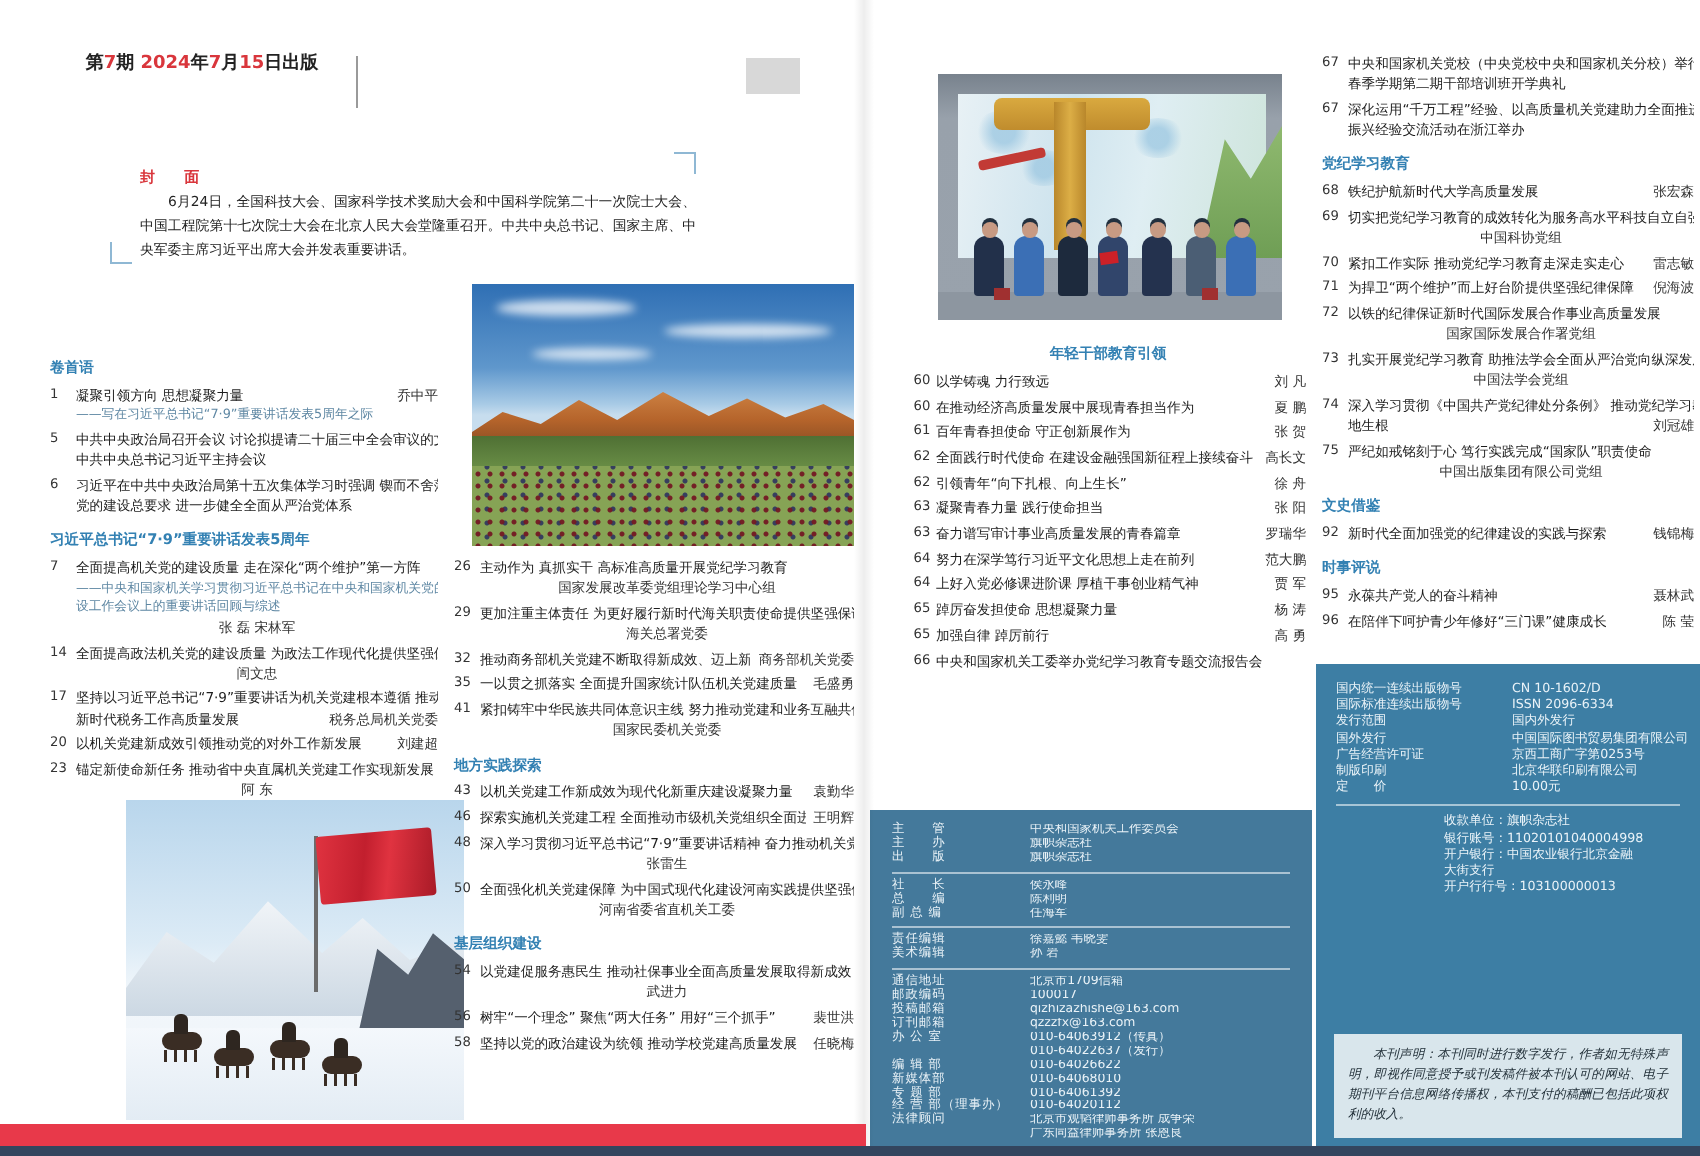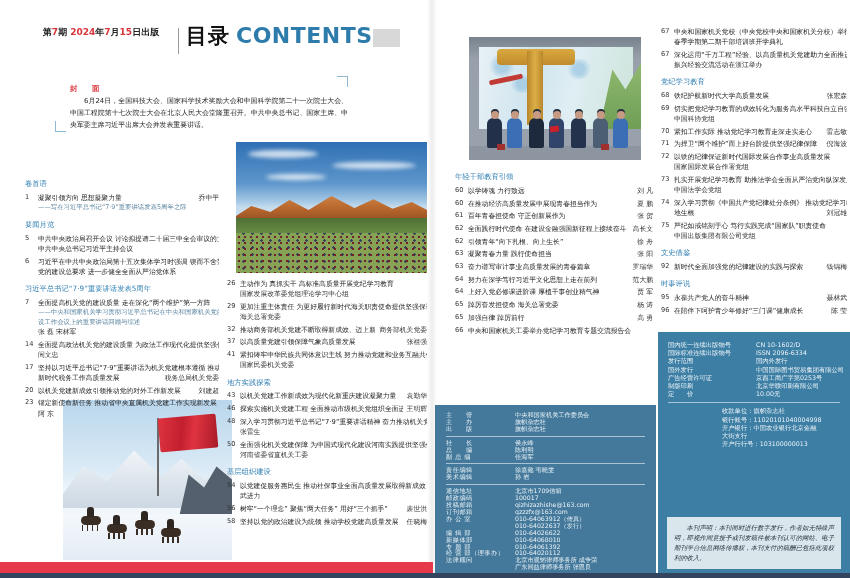"目录" div.titles { html: <div> <span>目录</span> <span>CONTENTS</span> </div> -> none }
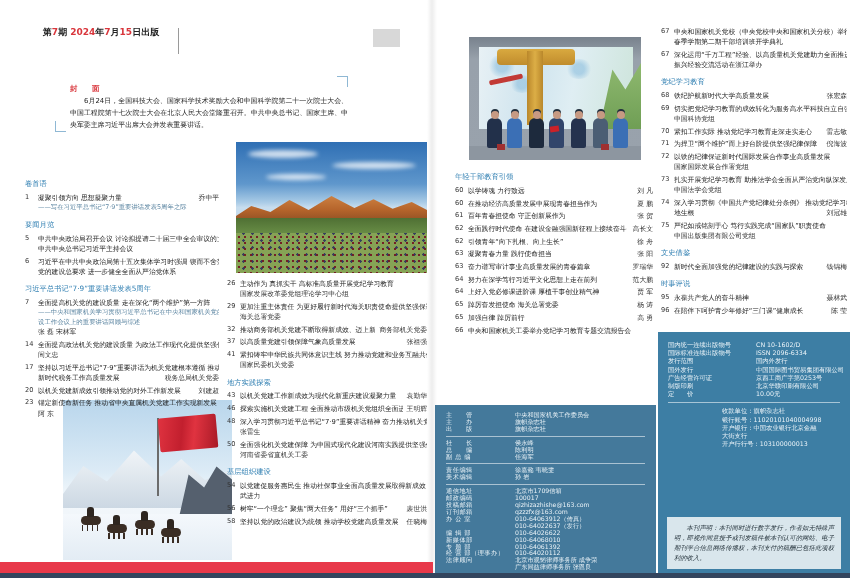"党纪学习教育" .sec { font-weight: normal -> bold }
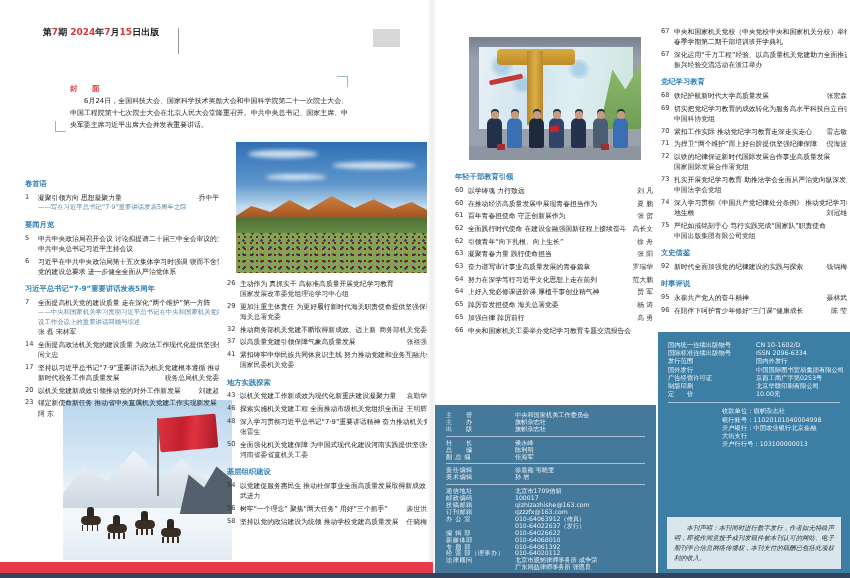"中国科协党组" .aline { text-align: left -> center }
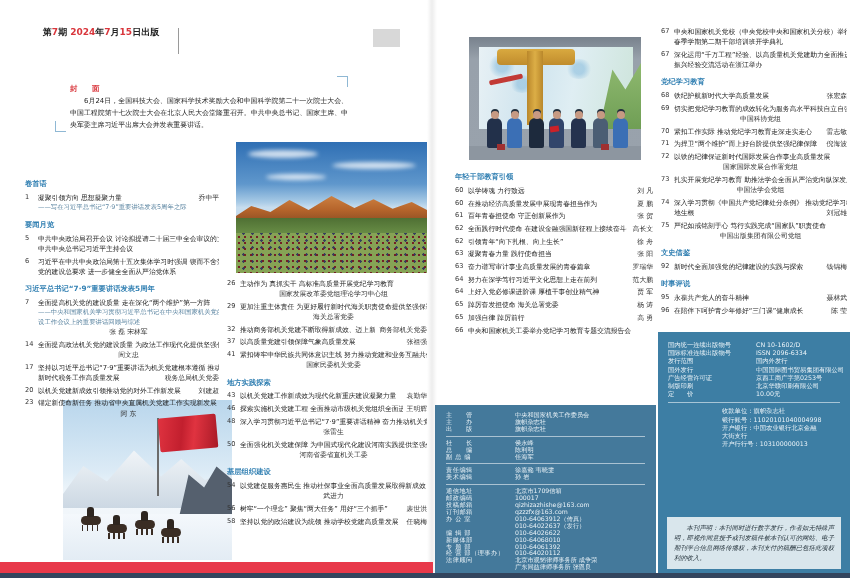"年轻干部教育引领" div.toc-col { text-align: none -> center }
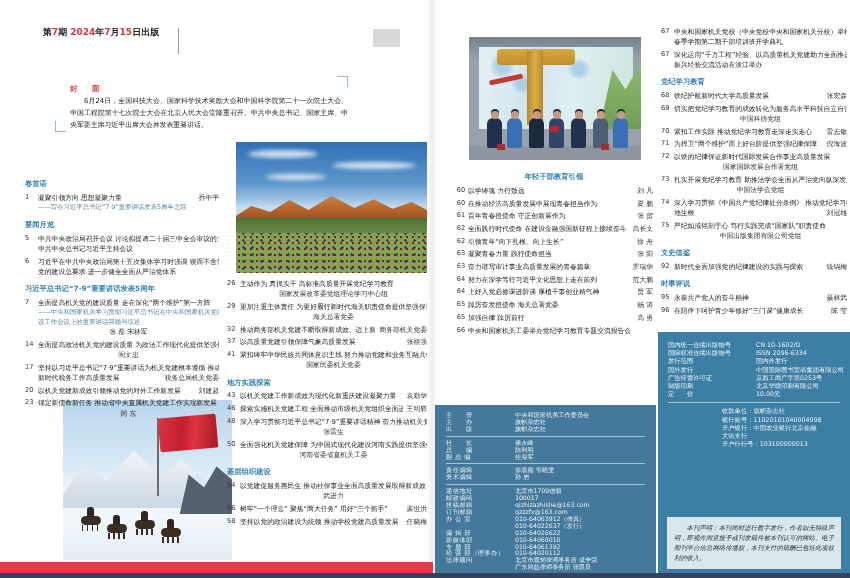"要闻月览" div.sec { html: <div>要闻月览</div> -> none }
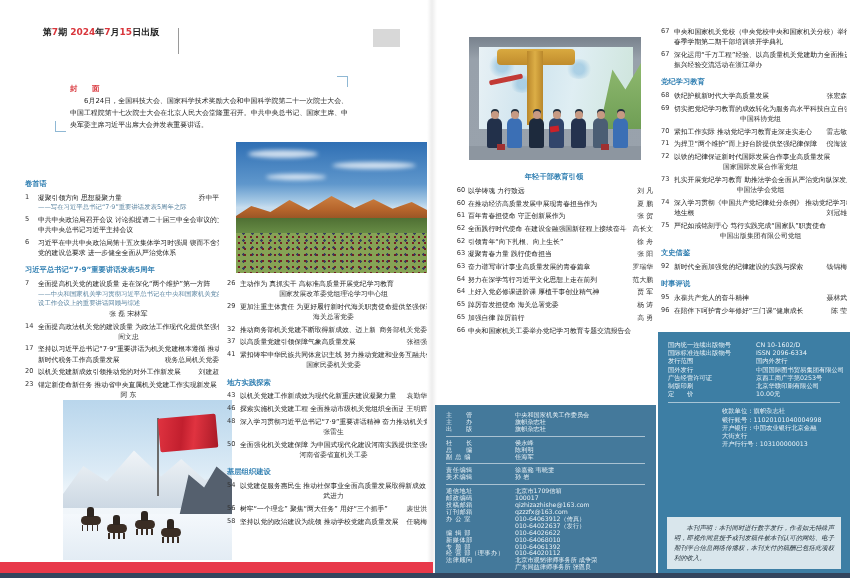"踔厉奋发担使命 海关总署党委" span.t { text: 海关总署党委 -> 思想凝聚力量 }
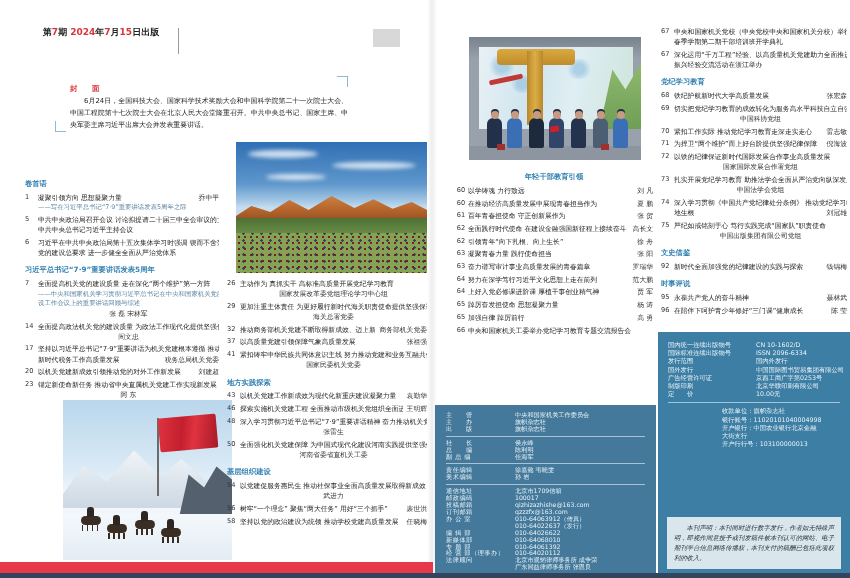"35" div.entry { html: none -> <div> <span>35</span> <div> <div> <span>一以贯之抓落实 全面提升国家统计队伍机关党建质量</span> <span>毛盛勇</span> </div> </div> </div> }
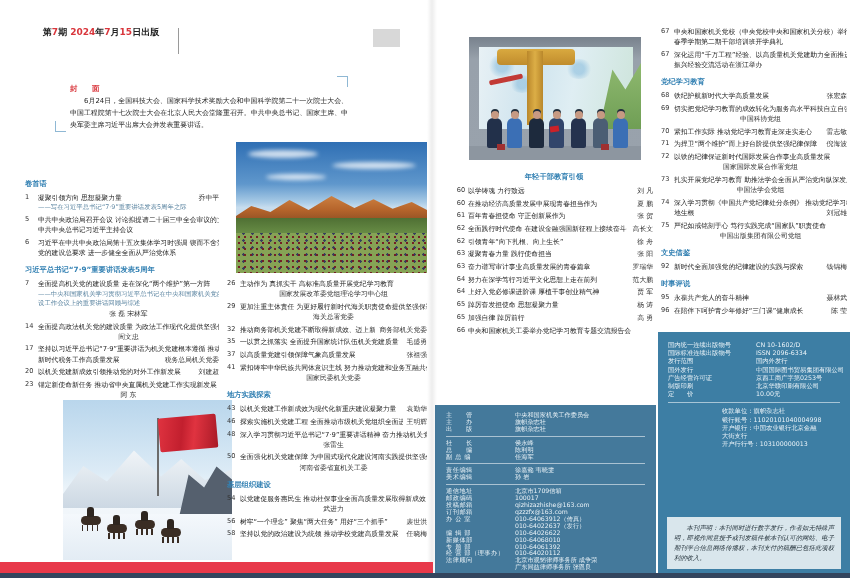"37" div.entry { html: <div> <span>37</span> <div> <div> <span>以高质量党建引领保障气象高质量发展</span> <span>张祖强</span> </div> </div> </div> -> none }
